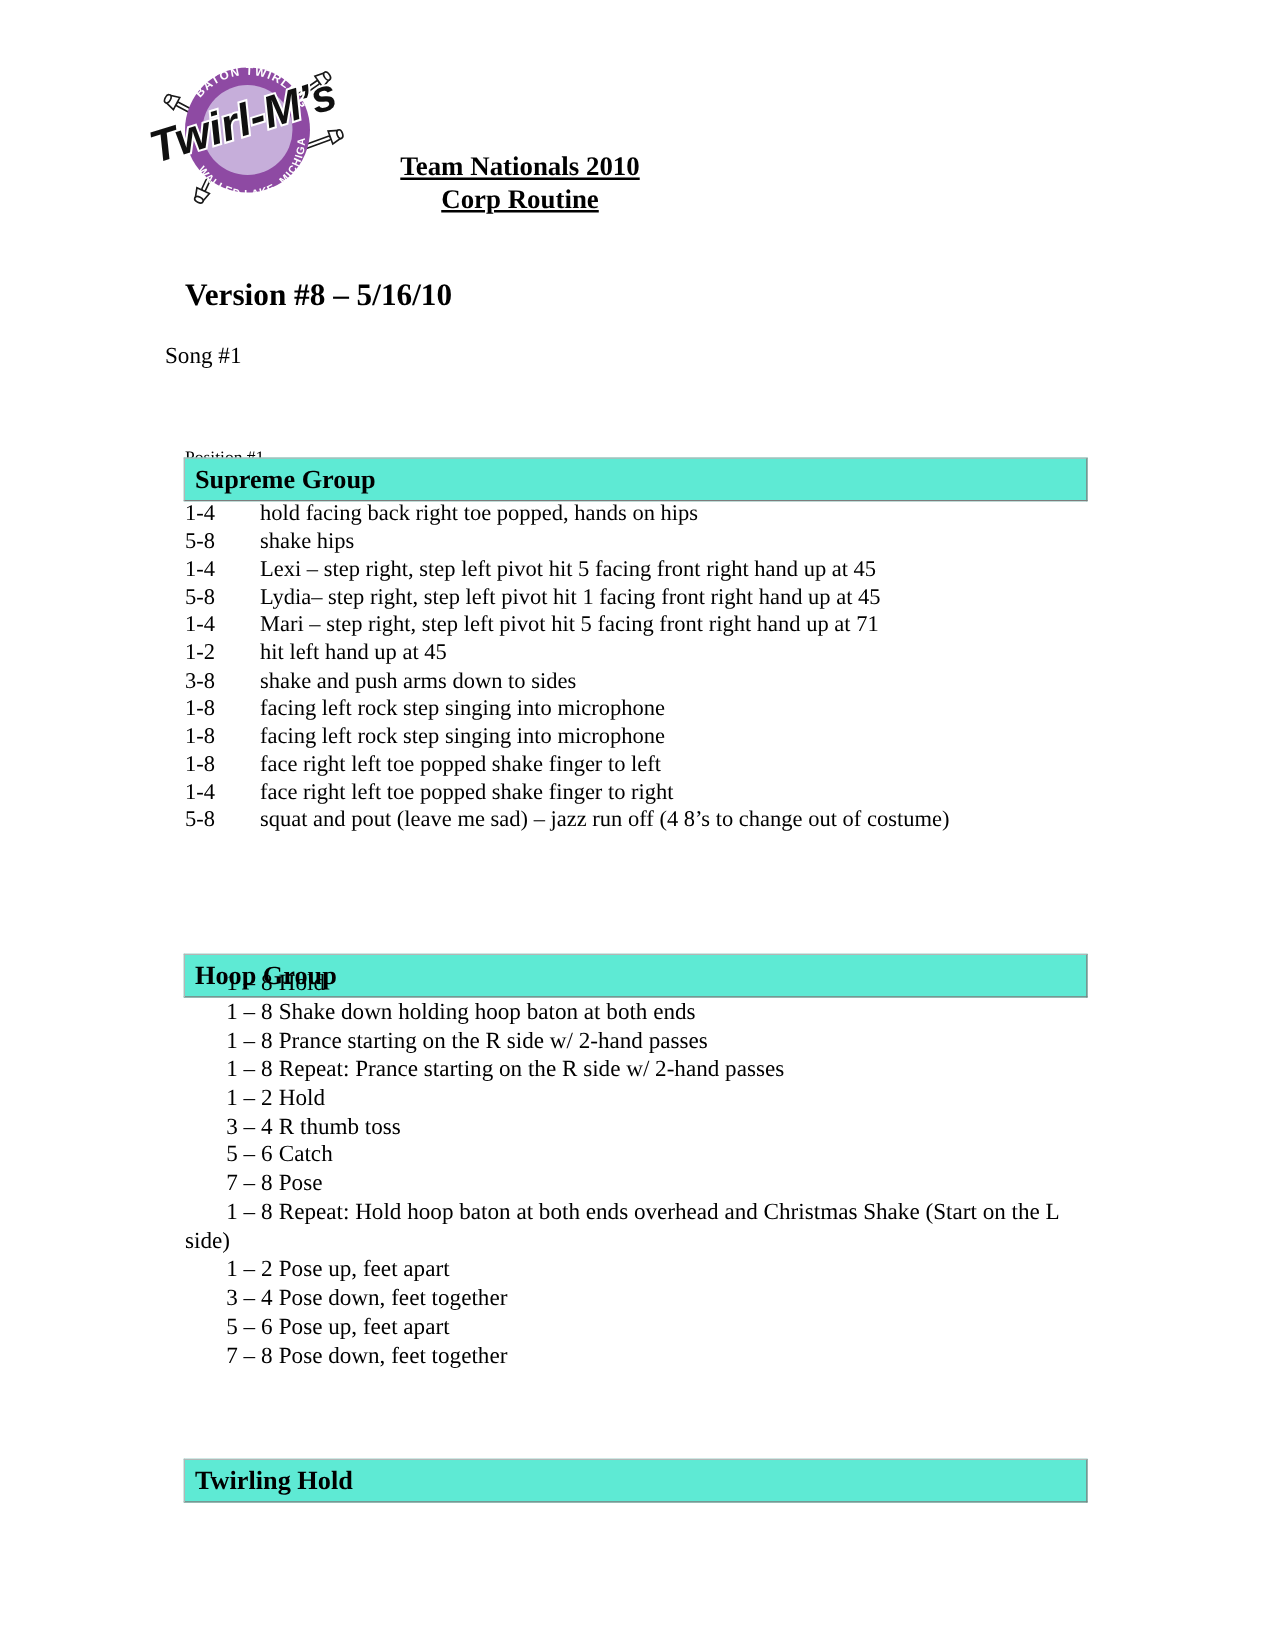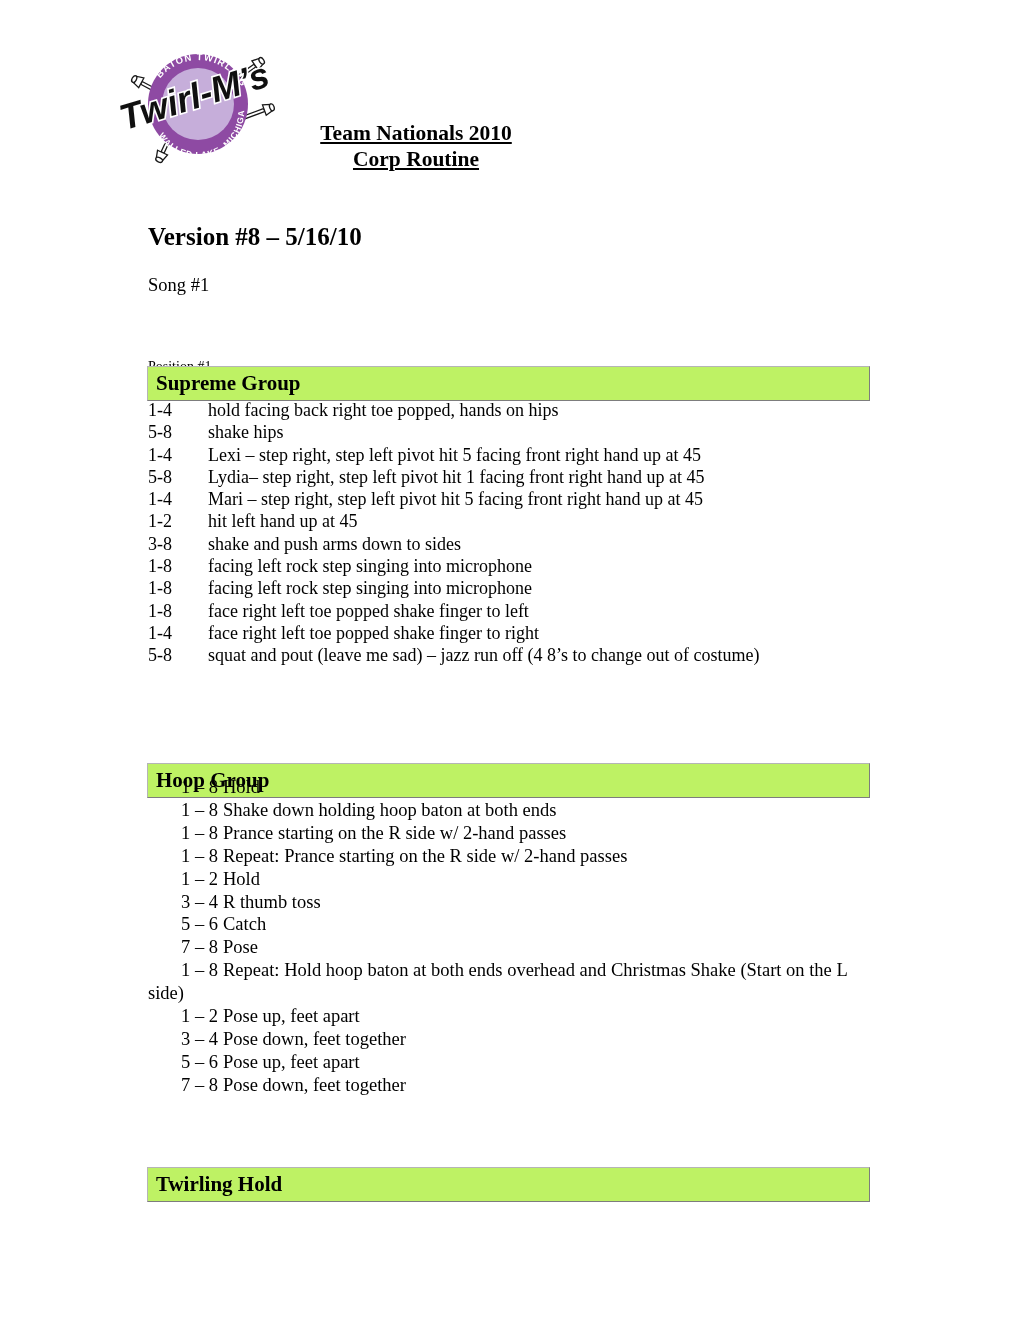"Song #1" .song { left: 148px -> 132px }
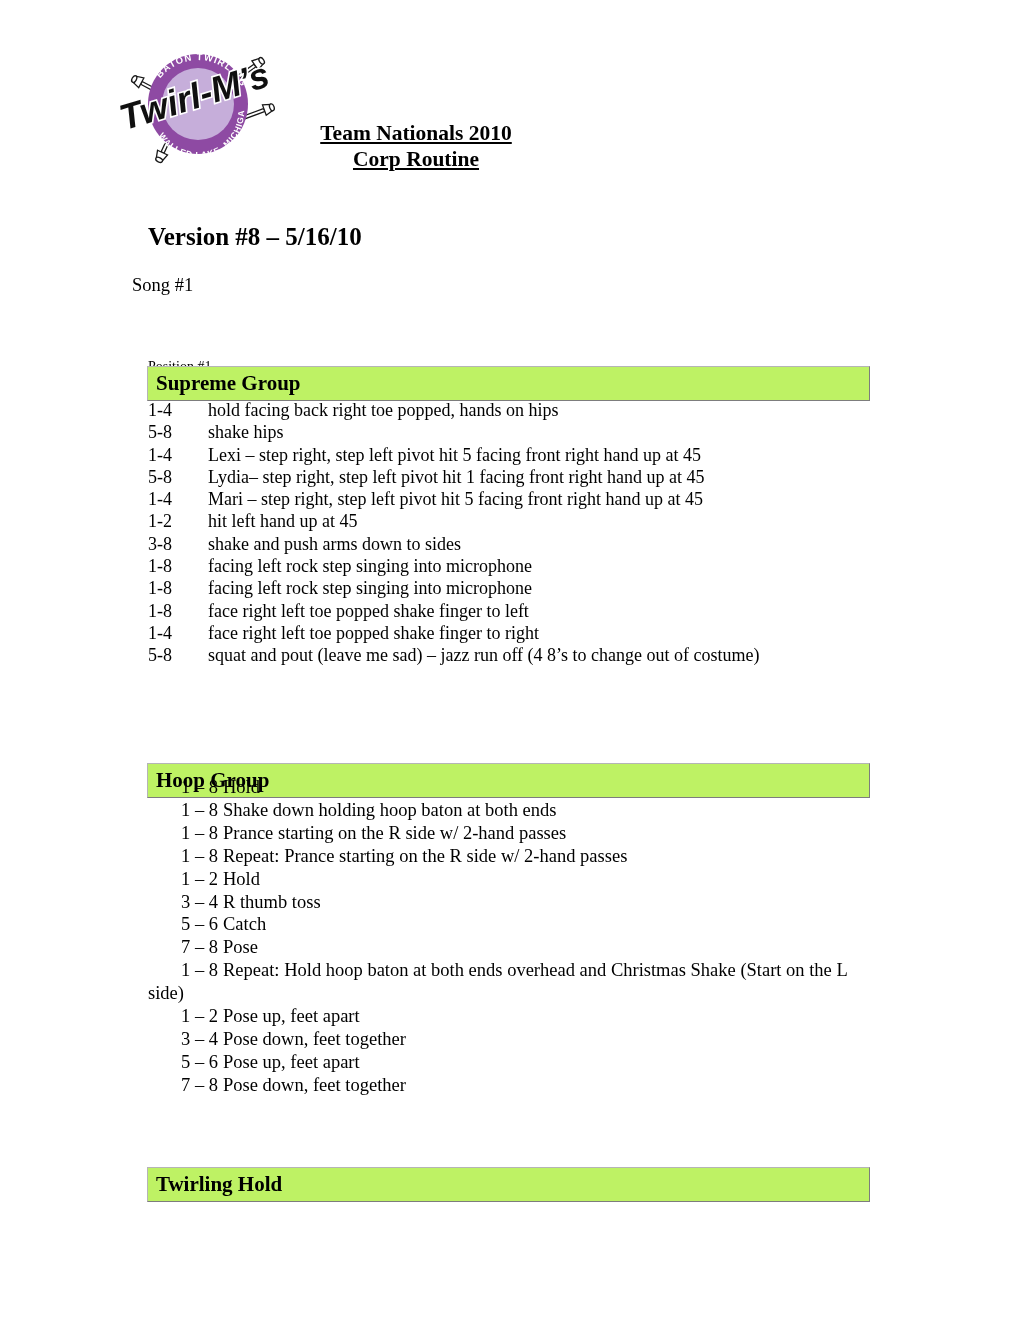"Supreme Group" .section-box { background: #bef264 -> #5eead4 }
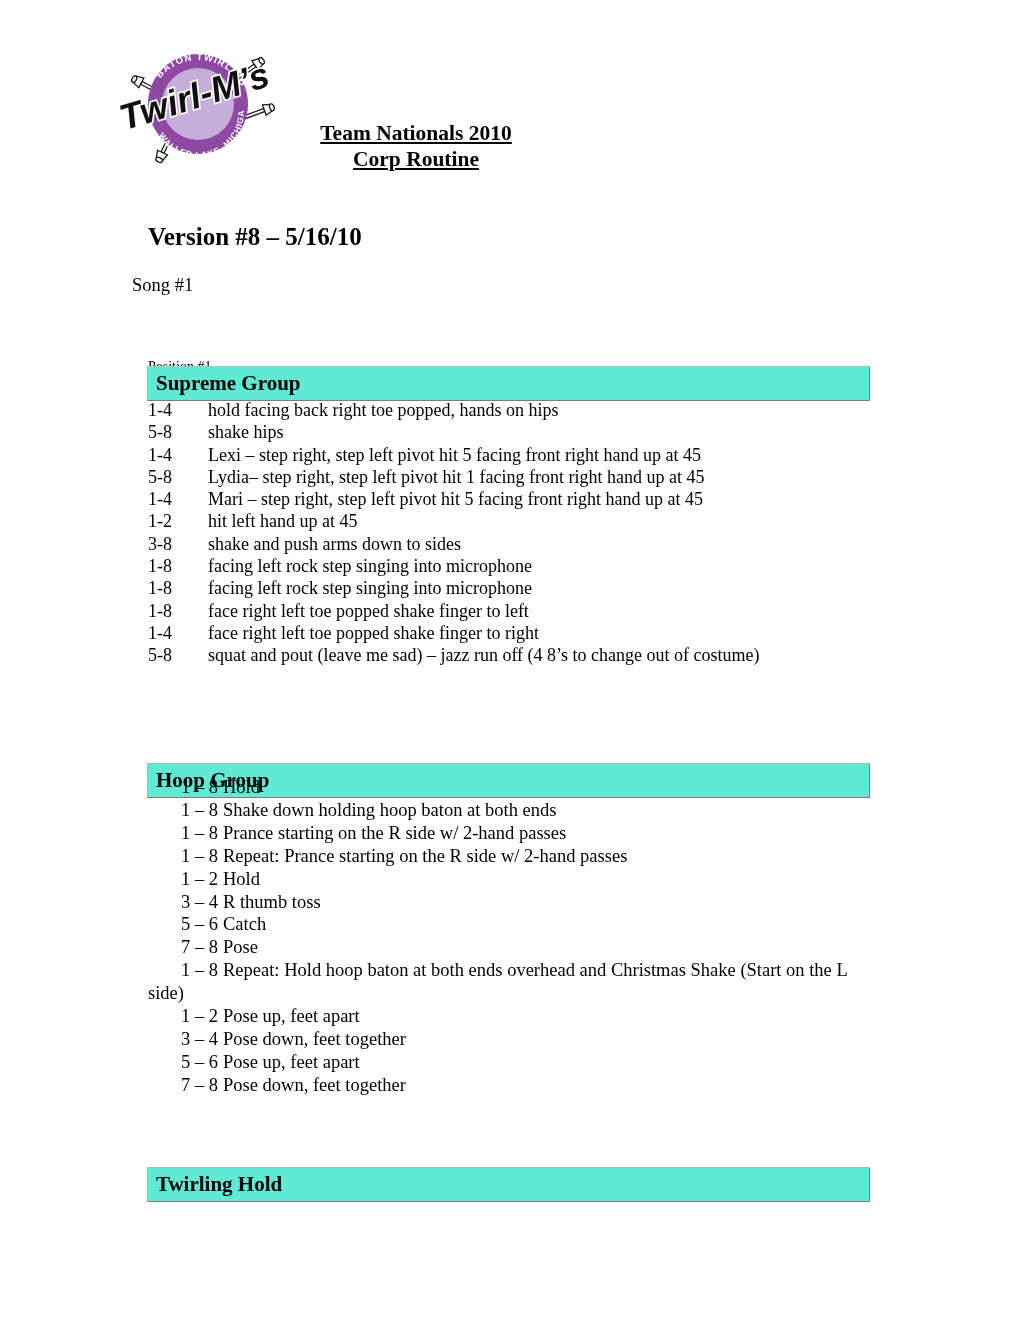"Mari – step right, step" span.txt { text: 45 -> 71 }
